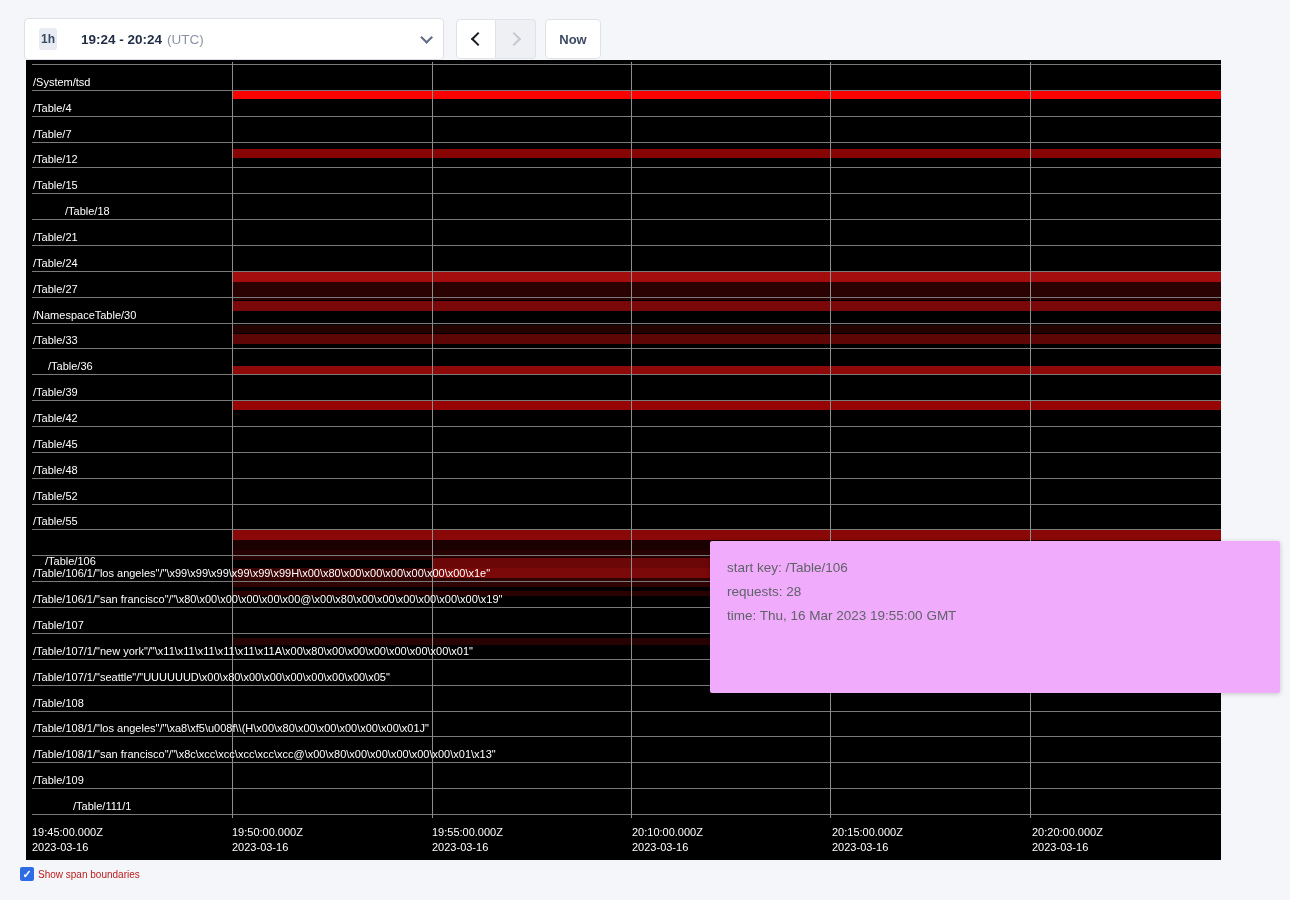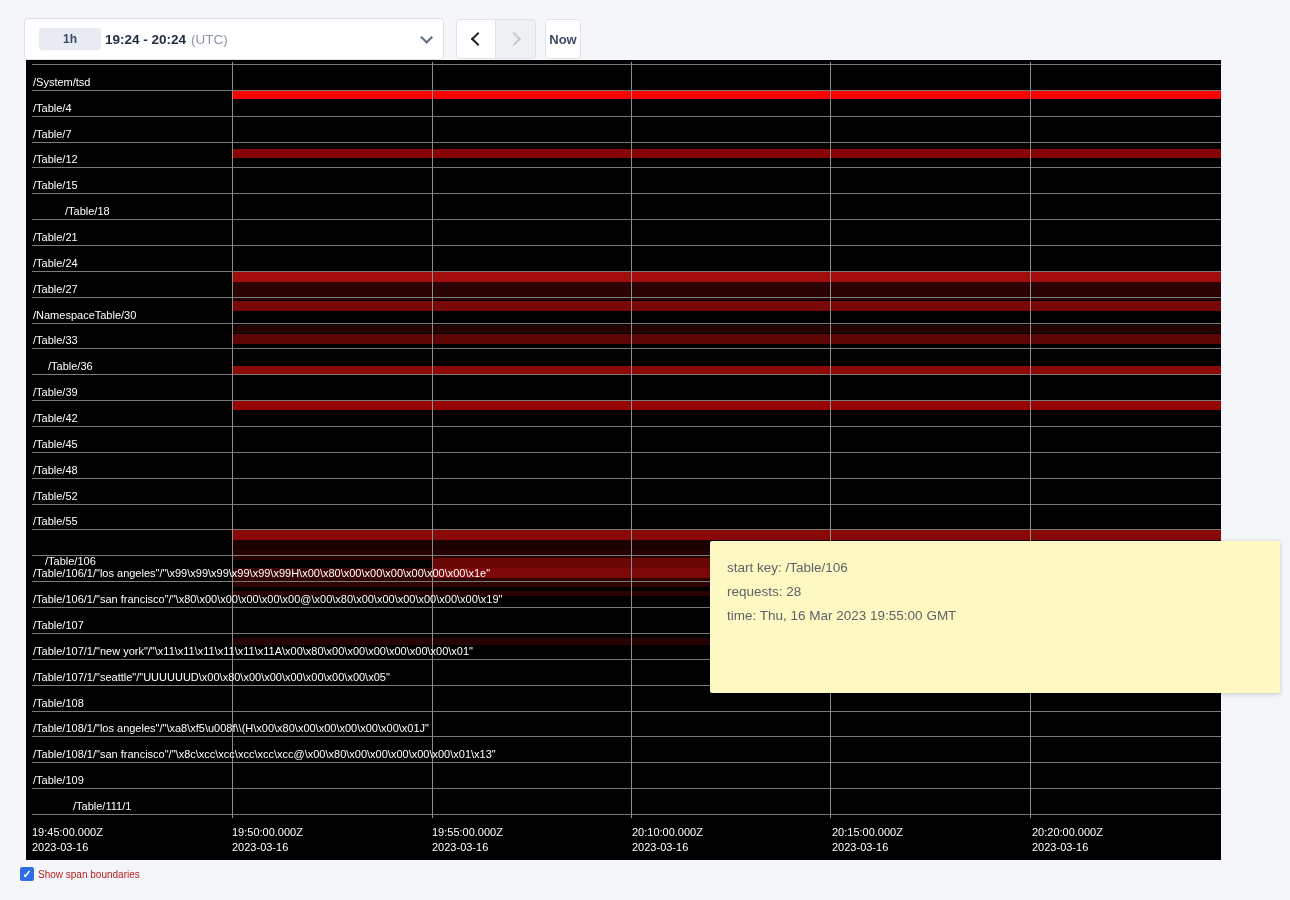"1h" .range-badge { margin-right: 4px -> 24px; padding: 4px 24px -> 4px 2px }
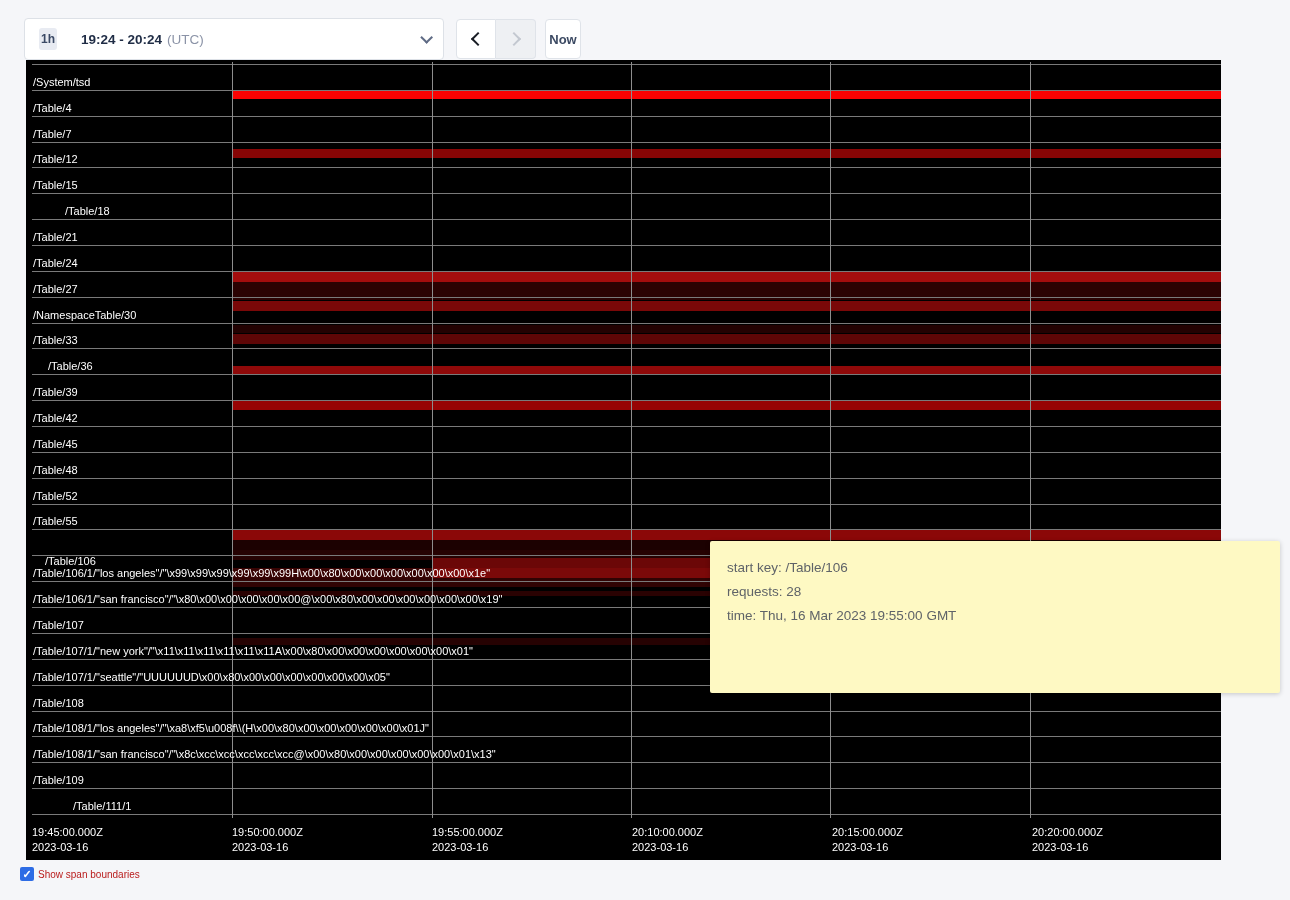"Now" .now-btn { width: 36px -> 56px }
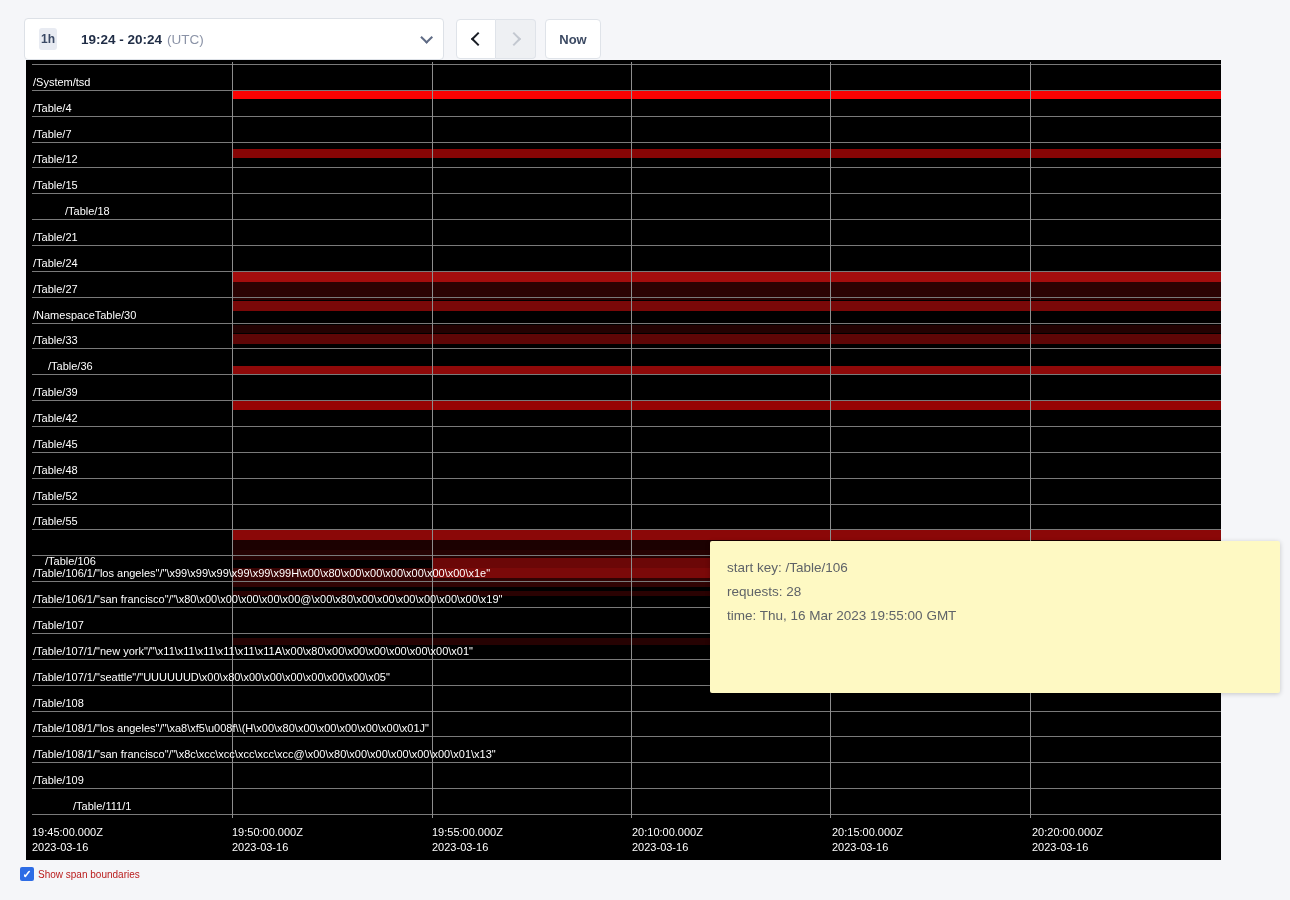"start key: /Table/106" .tooltip { background: #fef9c3 -> #f0abfc }
